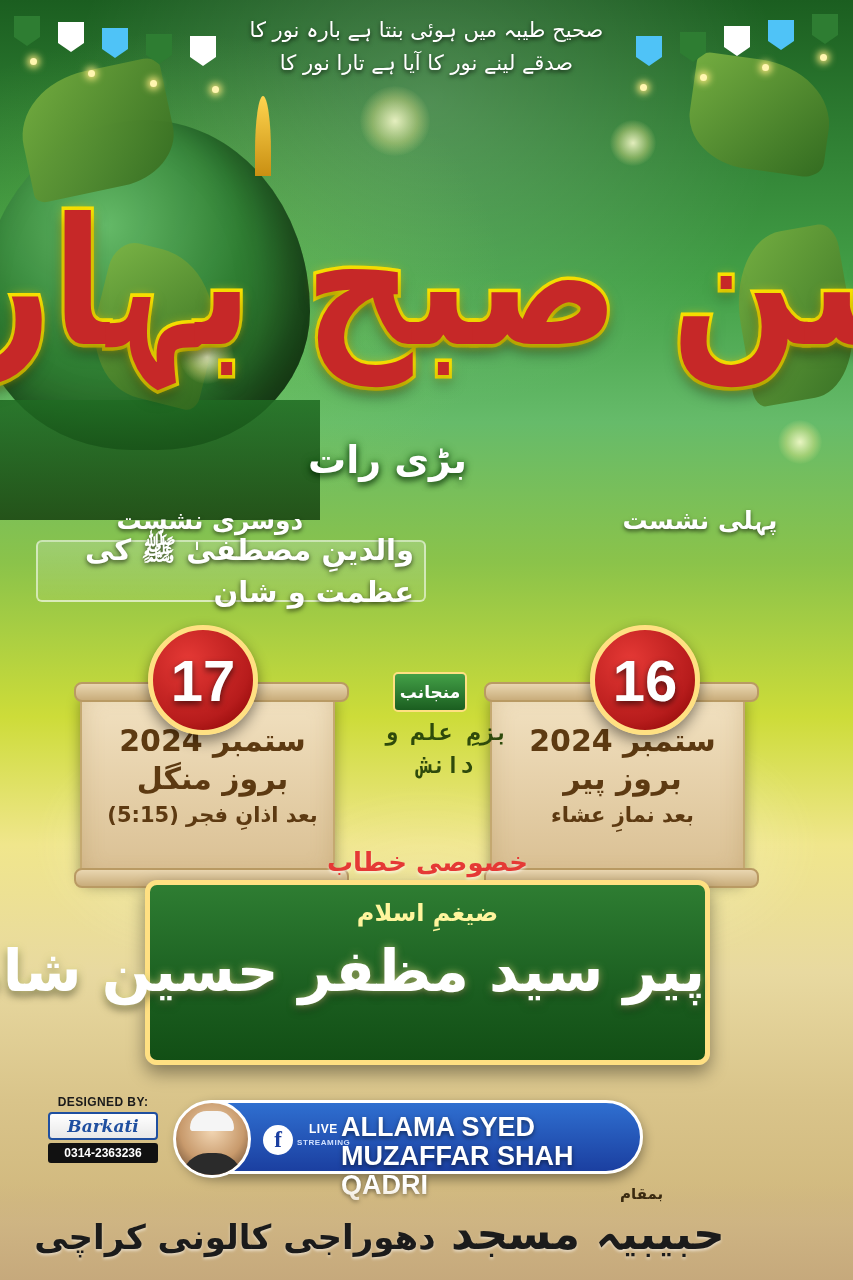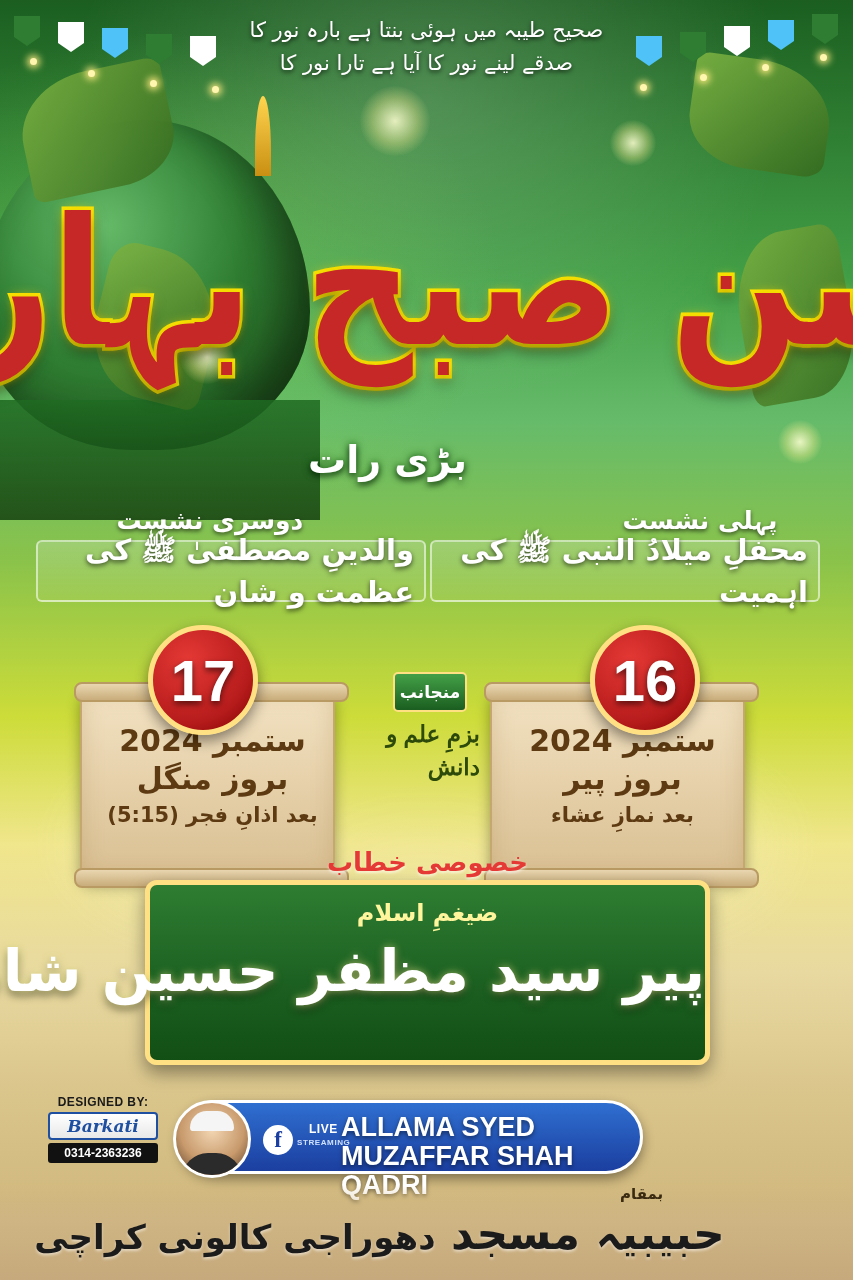"محفلِ میلادُ النبی ﷺ کی" div.session-box { html: <div>محفلِ میلادُ النبی ﷺ کی اہمیت</div> -> none }
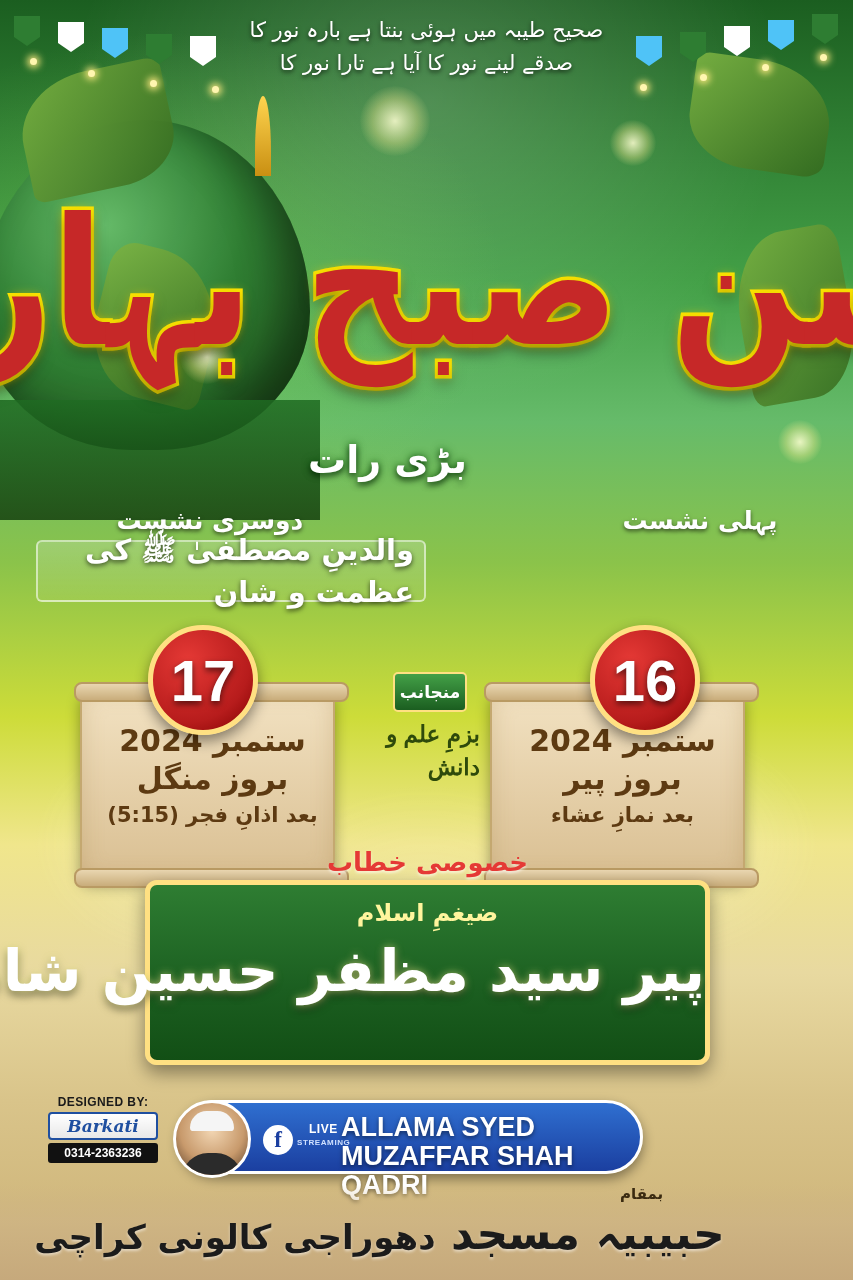"بزمِ علم و دانش" .center-text { font-family: Liberation Sans, sans-serif -> Liberation Mono, monospace; left: 340px -> 376px; text-align: right -> center }
